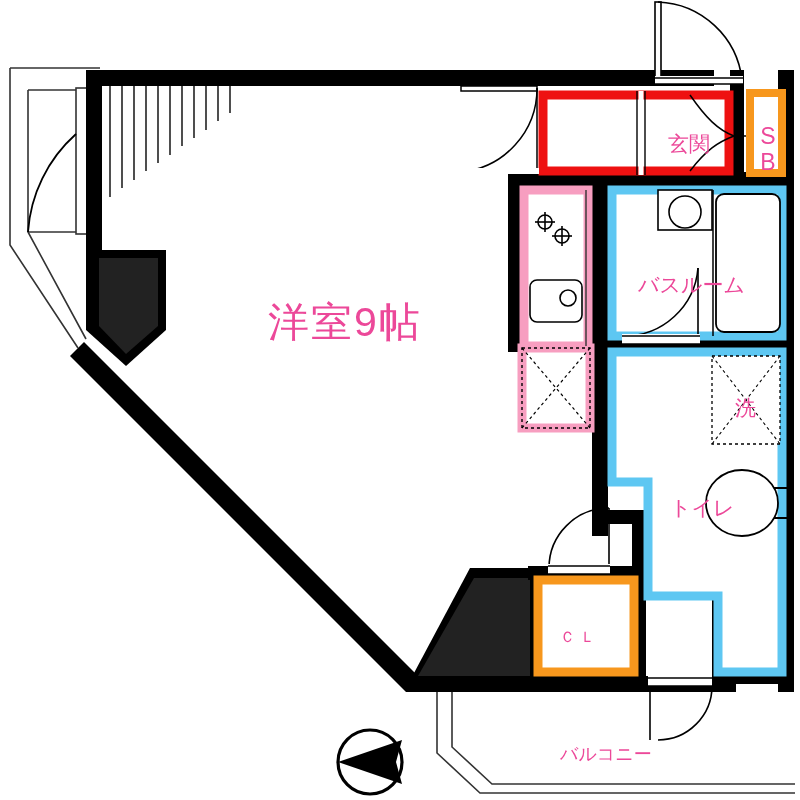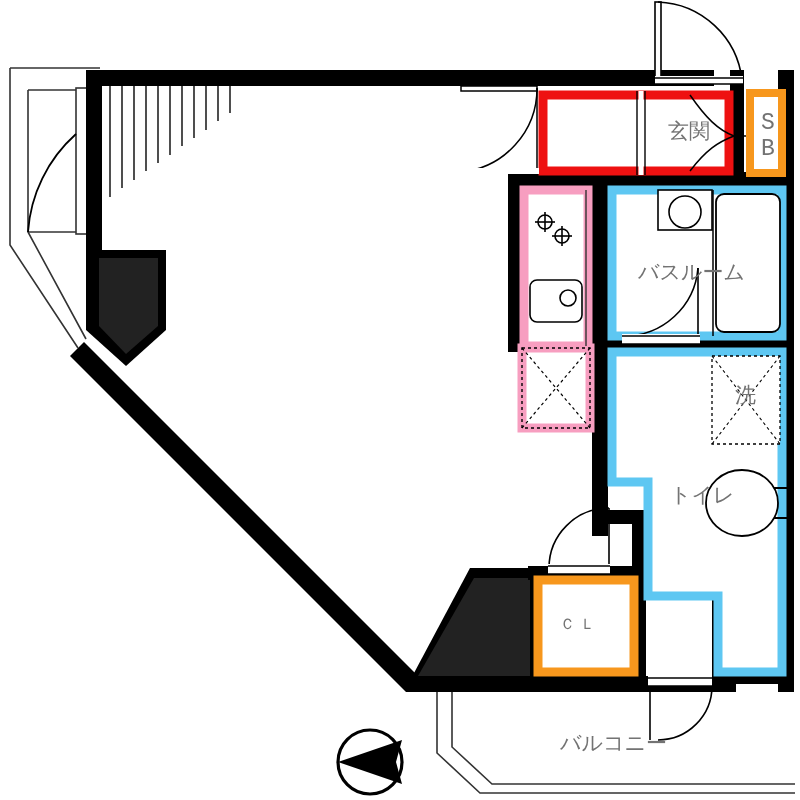"玄関" .lbl { color: #737373 -> #ec4899; font-family: Liberation Mono, monospace -> Liberation Sans, sans-serif; margin-top: none -> 13px }
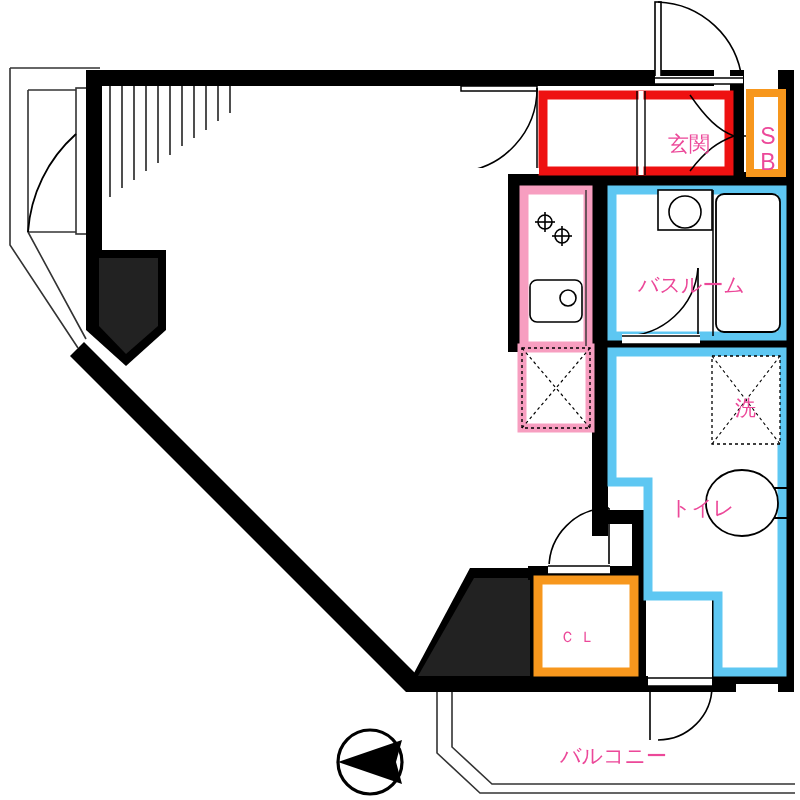"洋室9帖" div.lbl { html: none -> <div>洋室9帖</div> }
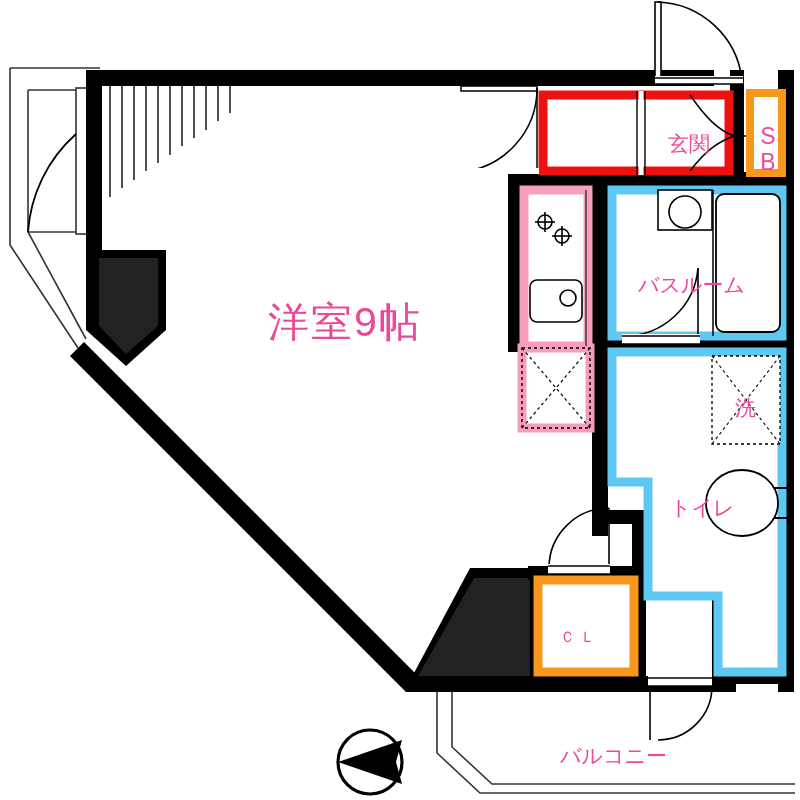"バルコニー" #label-balcony { font-size: 21px -> 18px }
